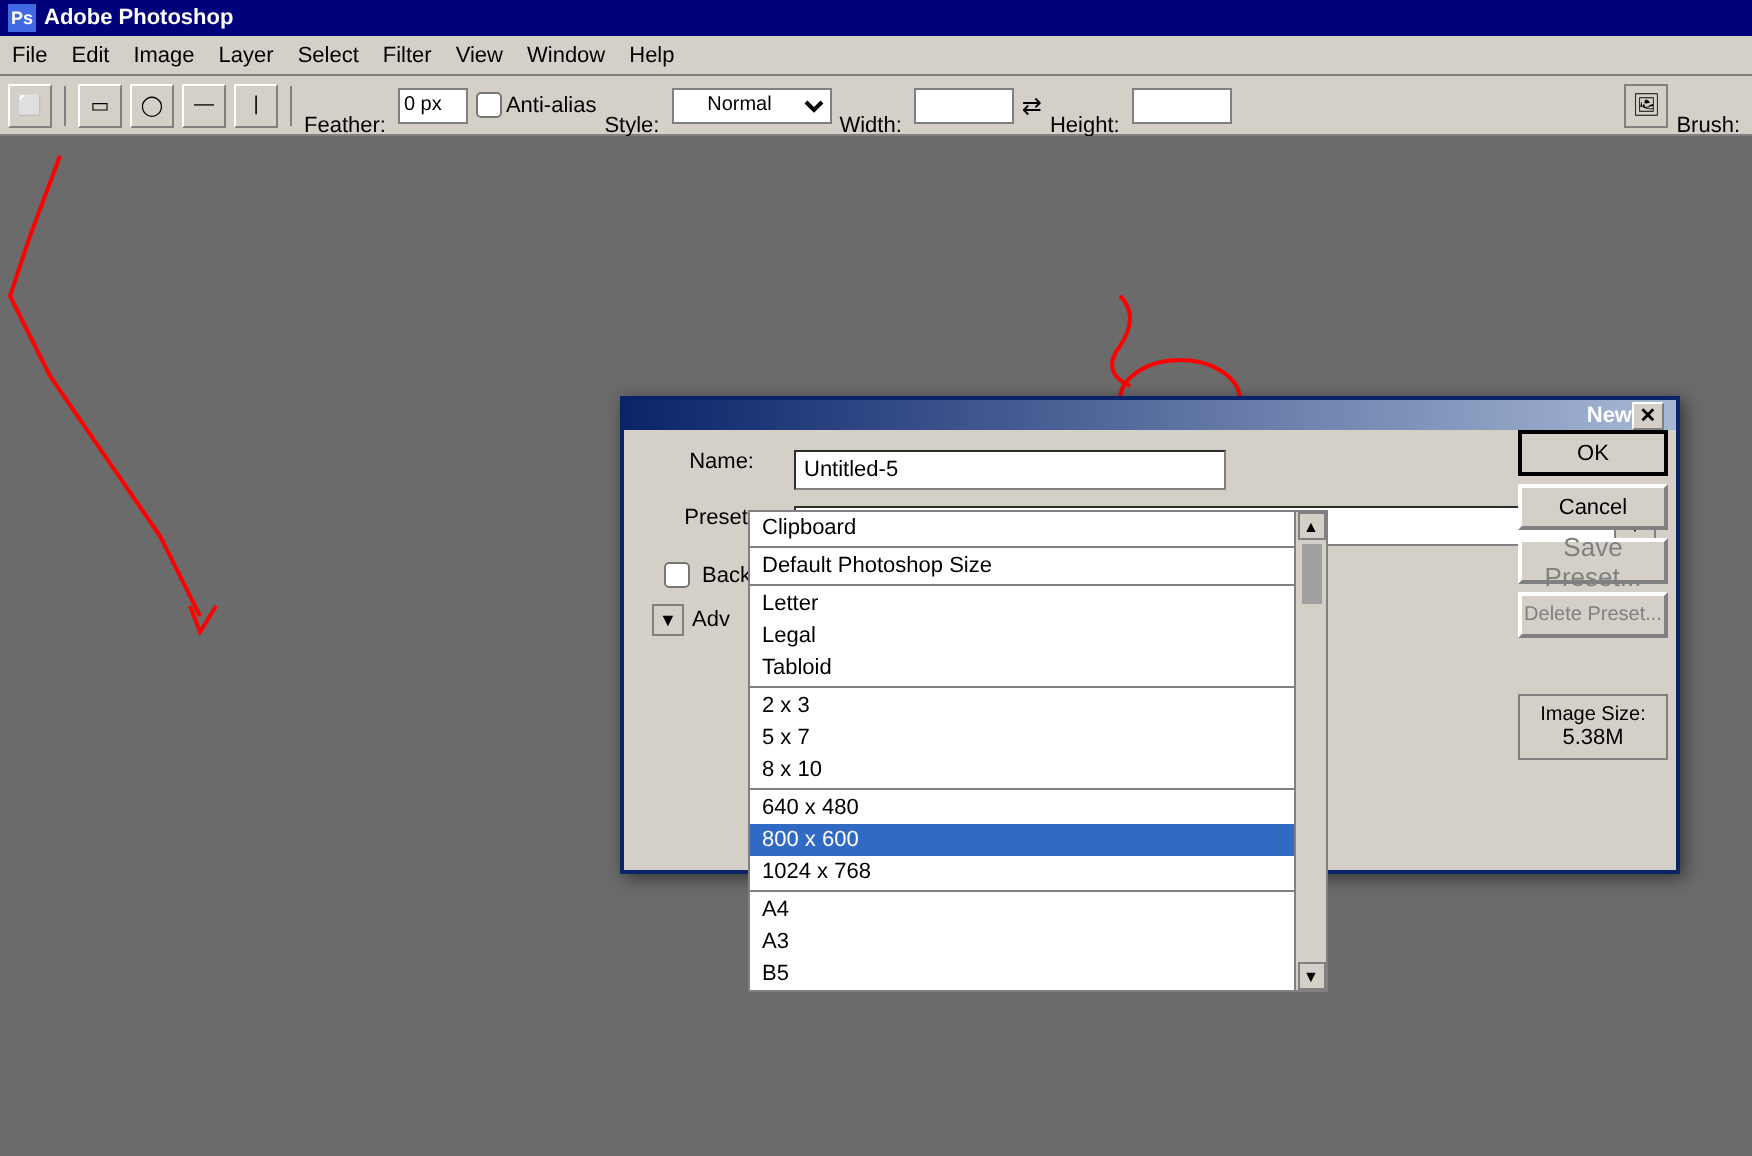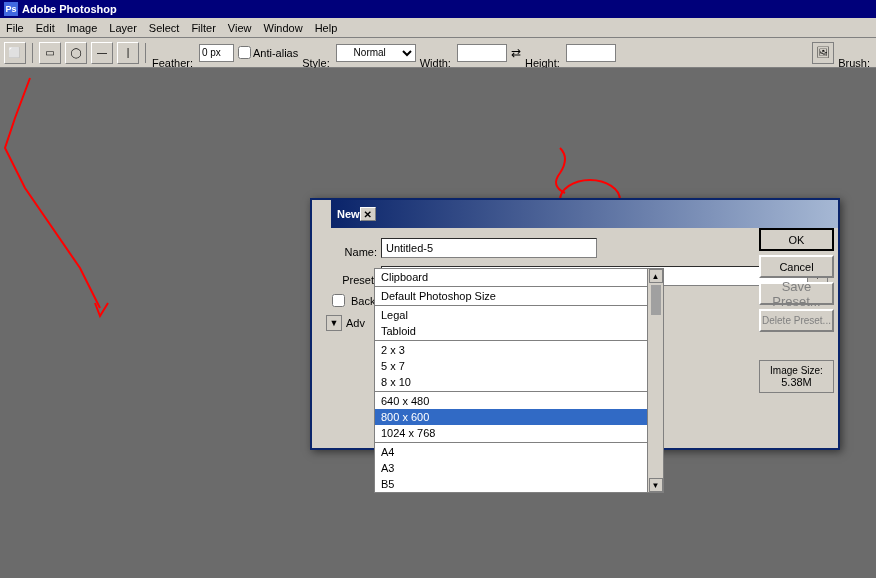"New" .dialog-title-bar { height: 28px -> 15px; justify-content: flex-start -> flex-end; margin-left: 19px -> none }
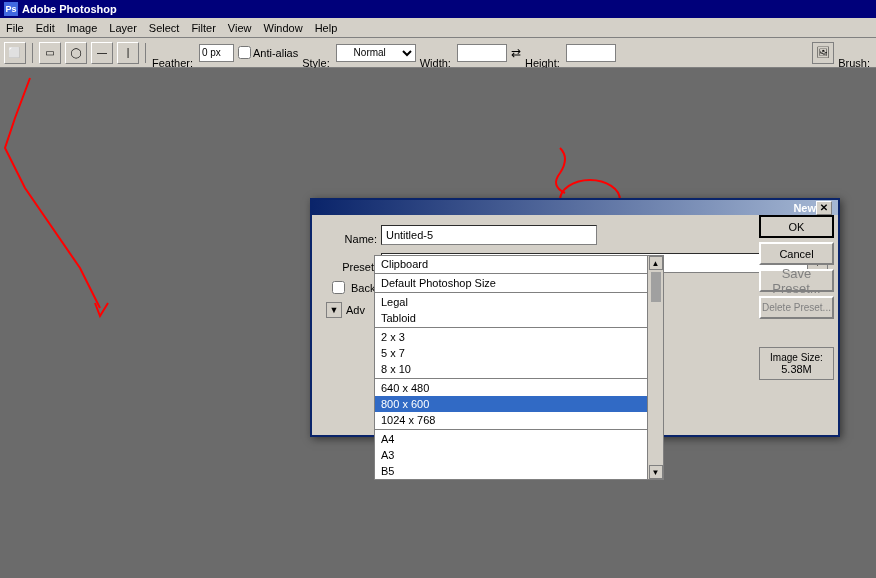"Name:" .dialog-row { align-items: flex-end -> flex-start; gap: 4px -> 20px }
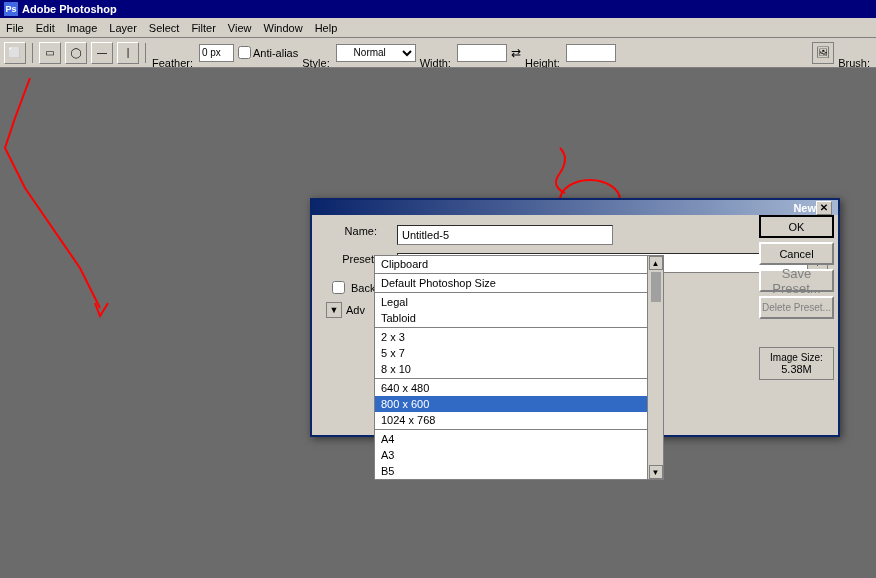"Letter" div.dropdown-item { html: none -> <div>Letter</div> }
